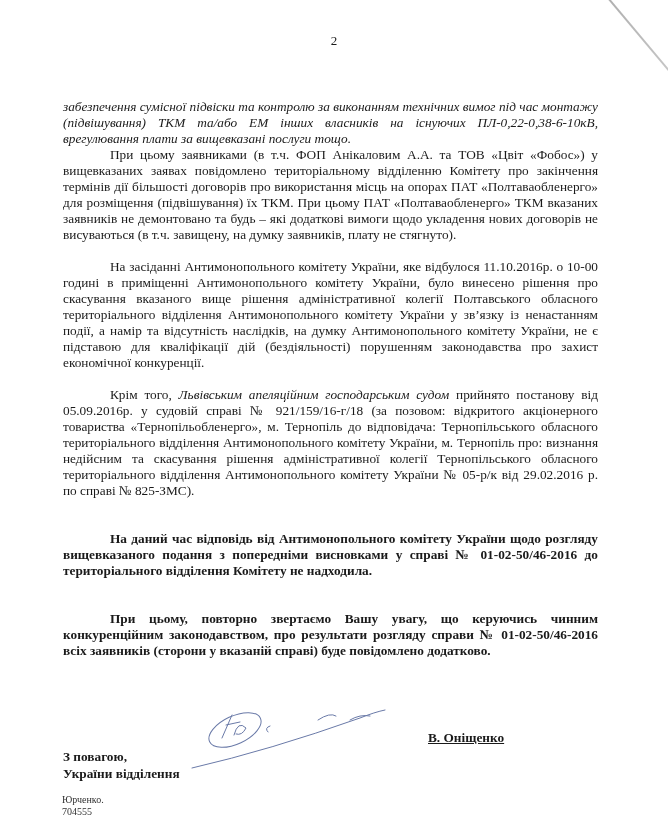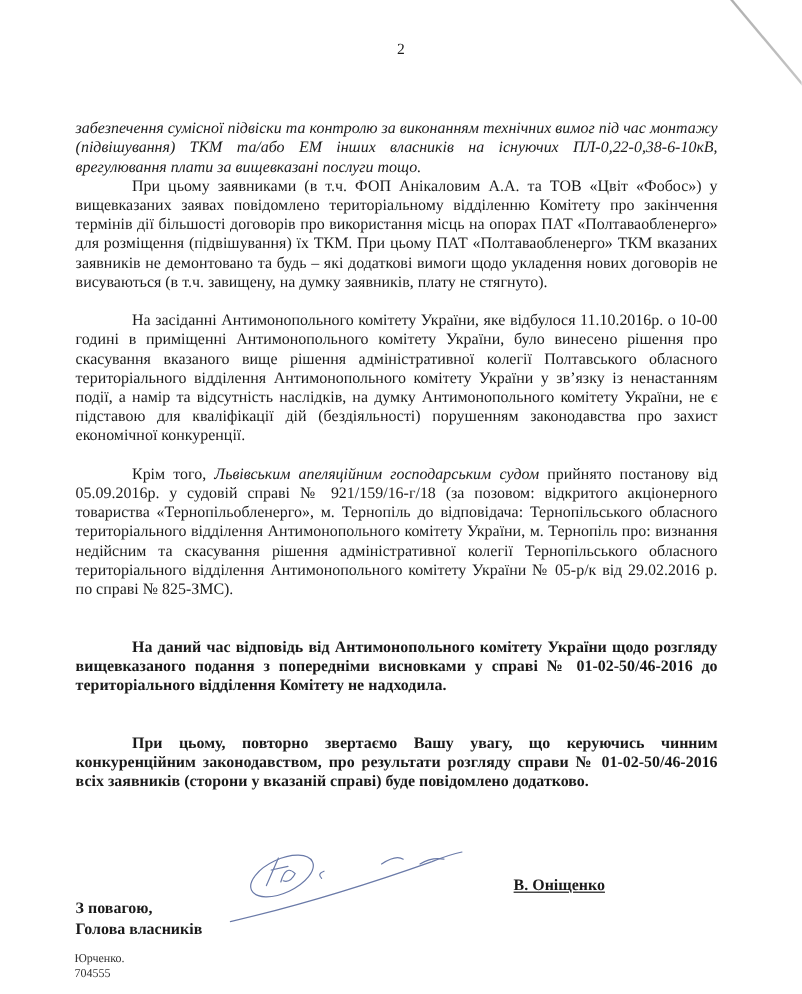"Голова власників" div { text: Голова власників -> України відділення }
